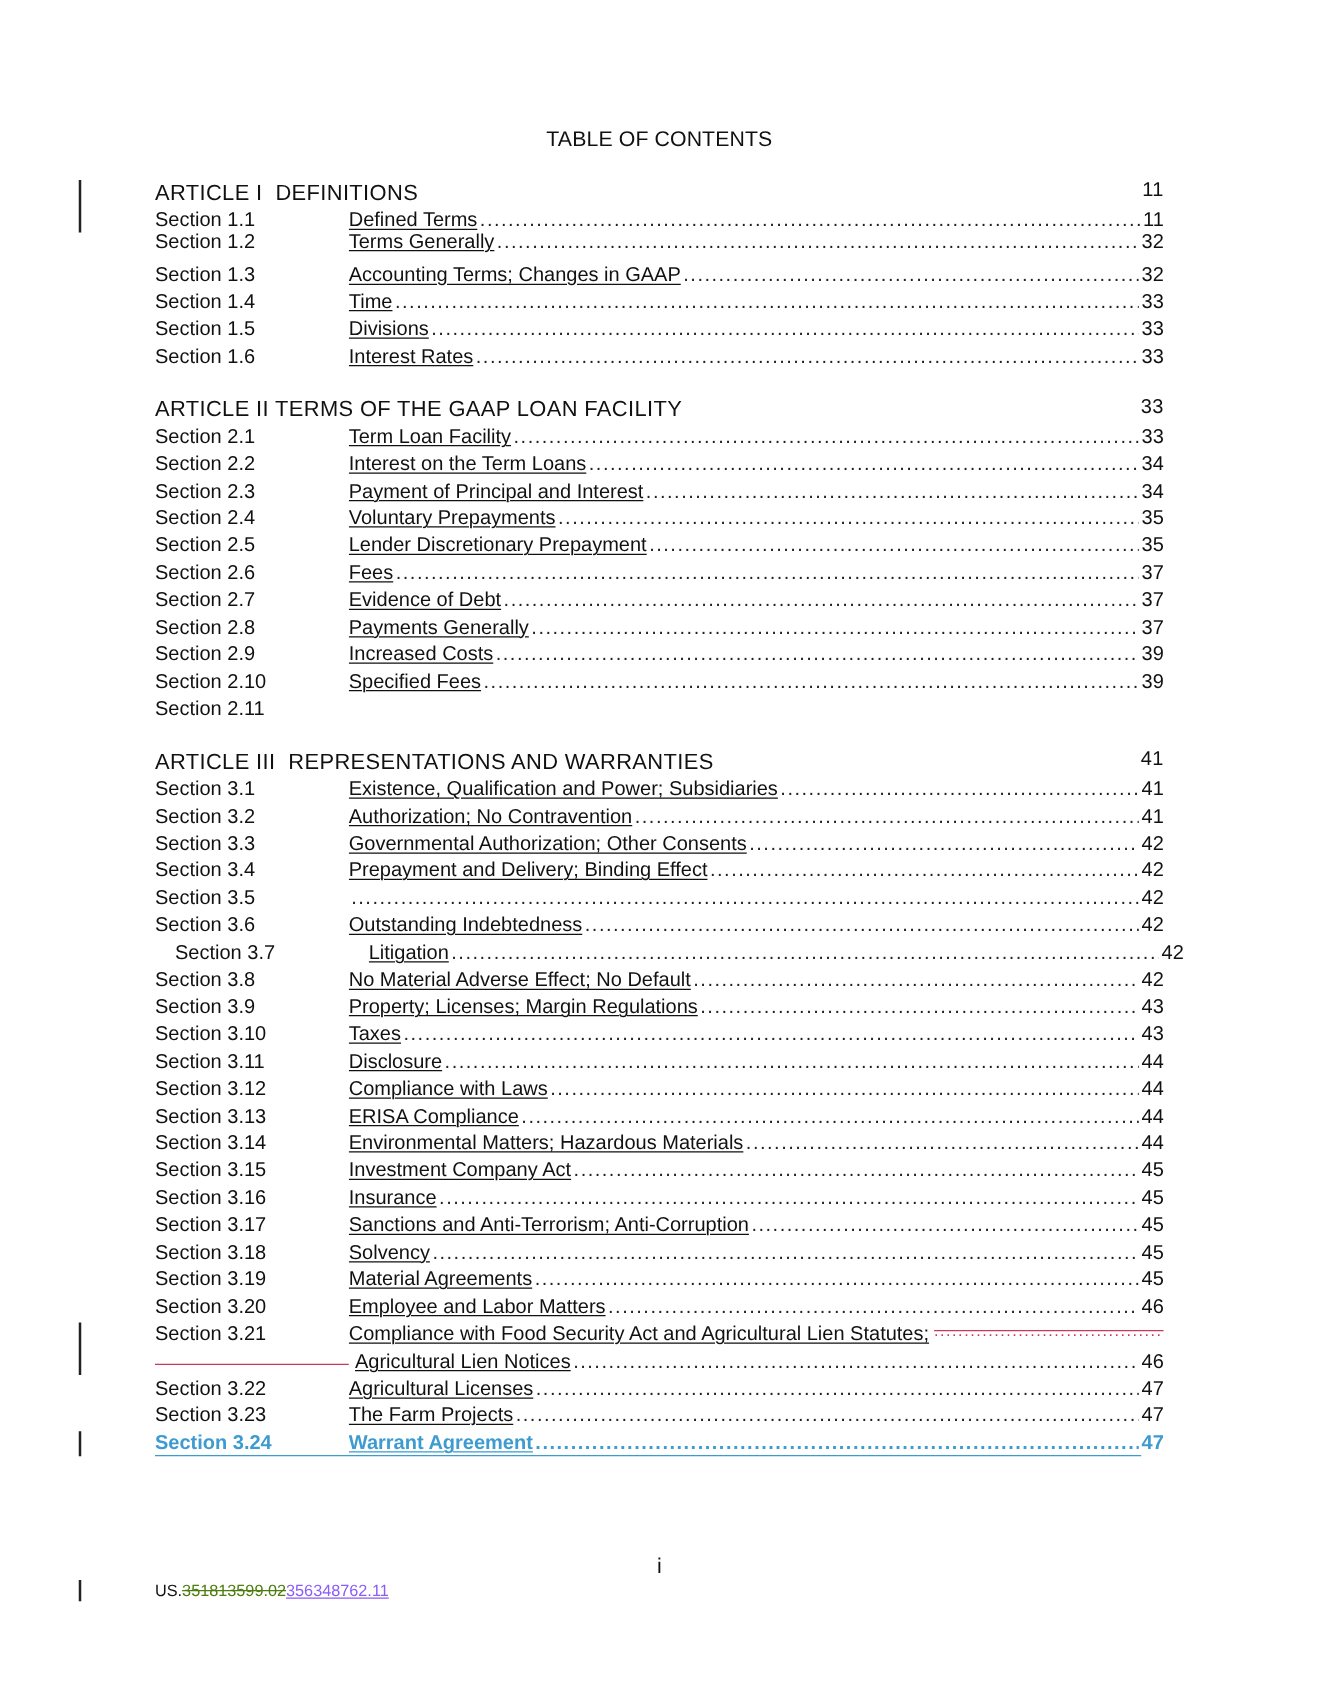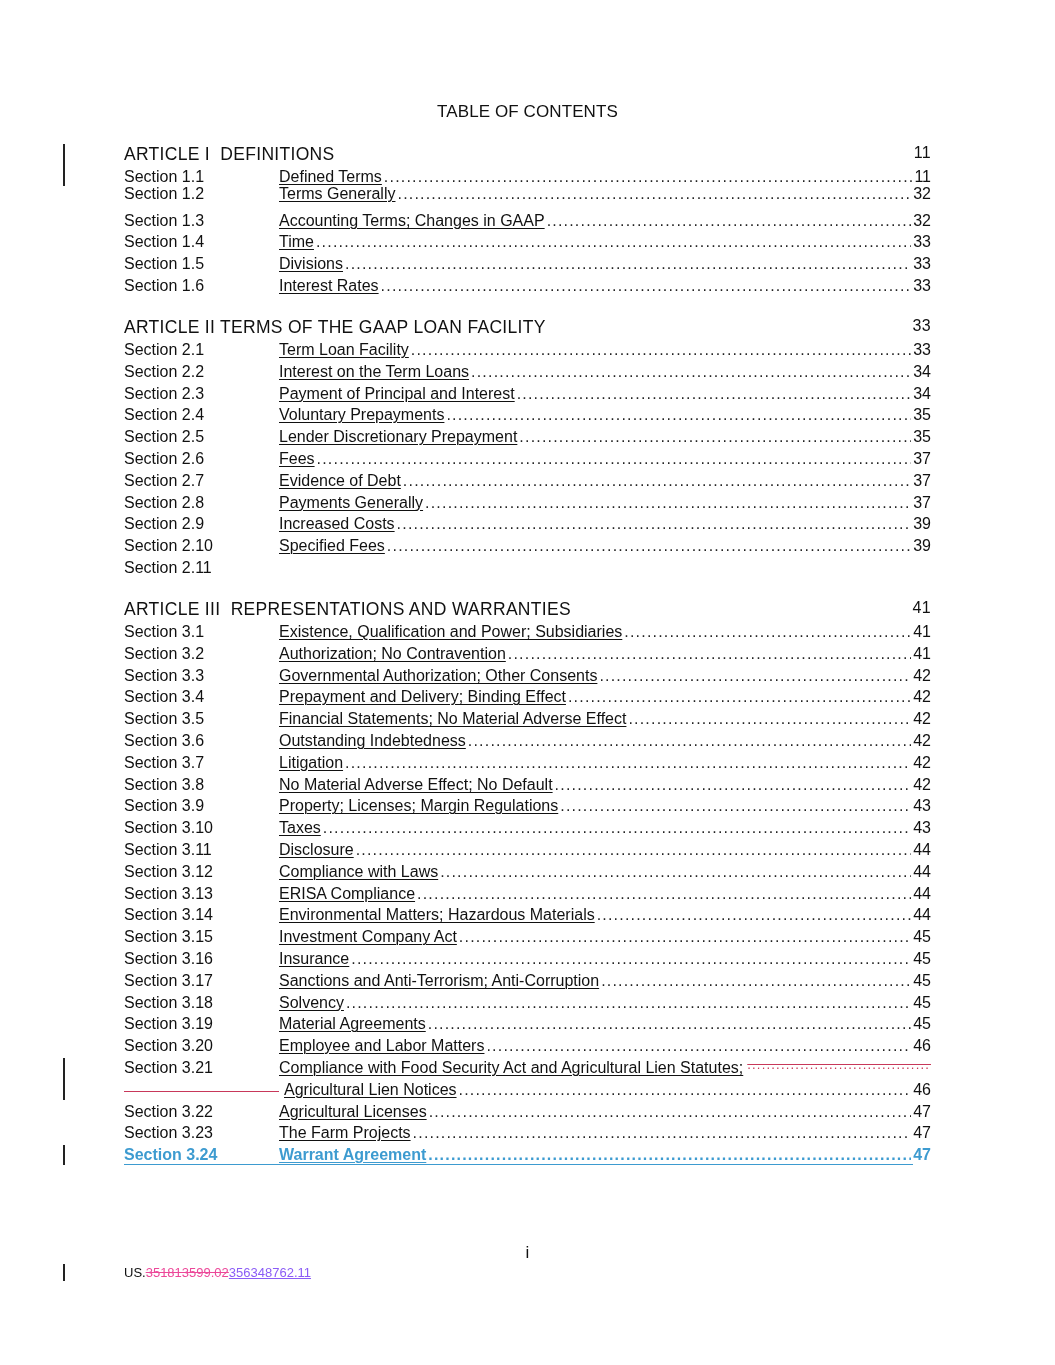"Financial Statements; No Material" span.title { html: <span>Financial Statements; No Material Adverse Effect</span> -> none }
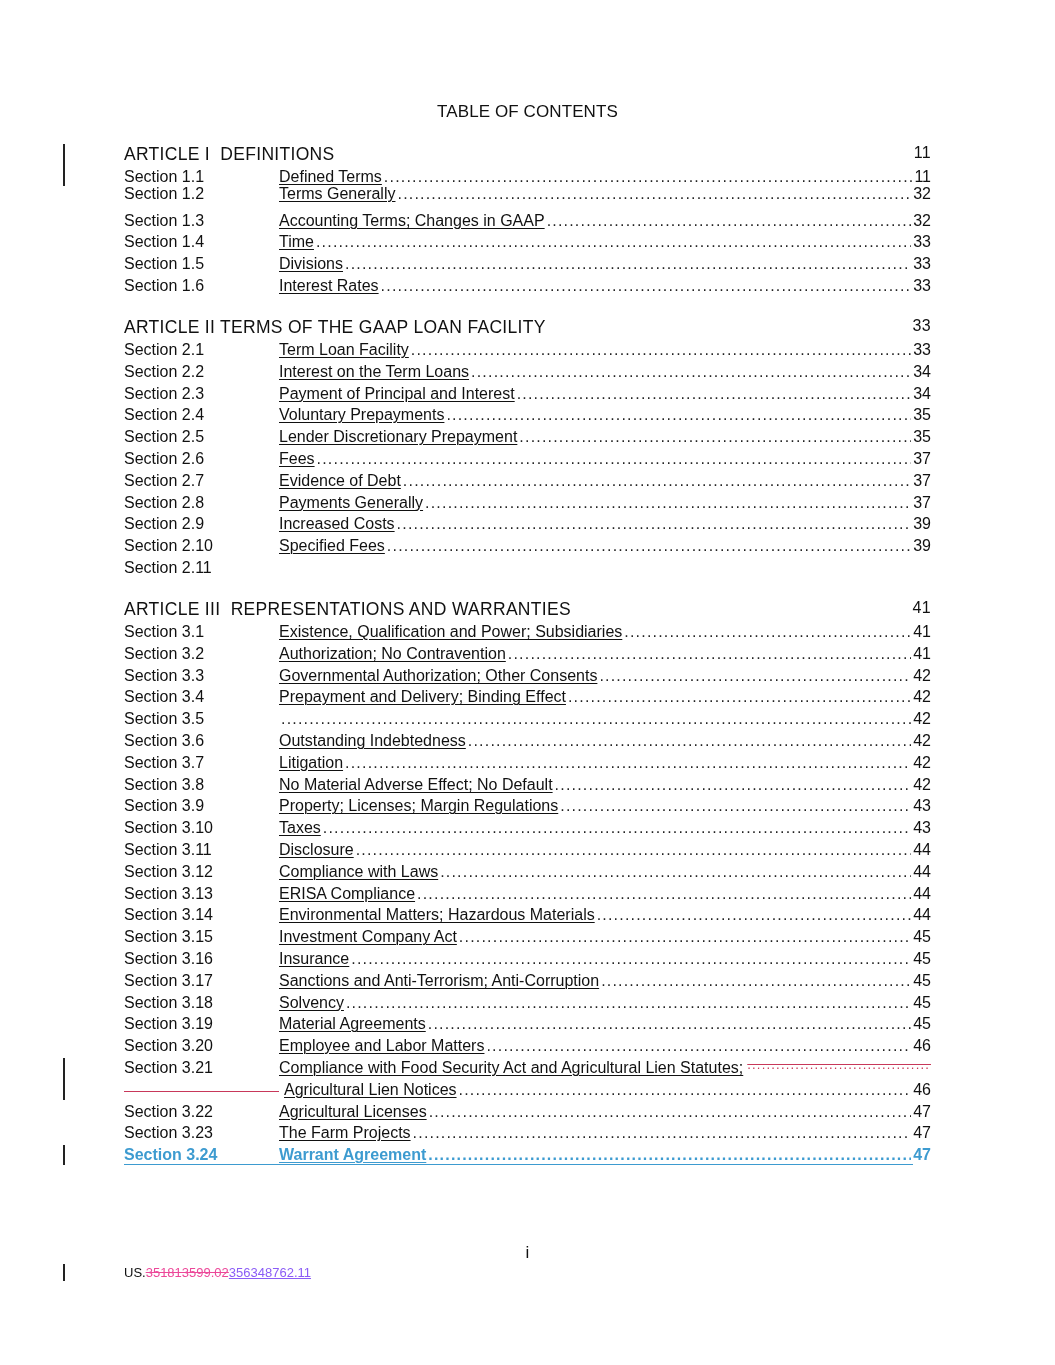"Section 3.7" div.row { margin-left: none -> 16px }
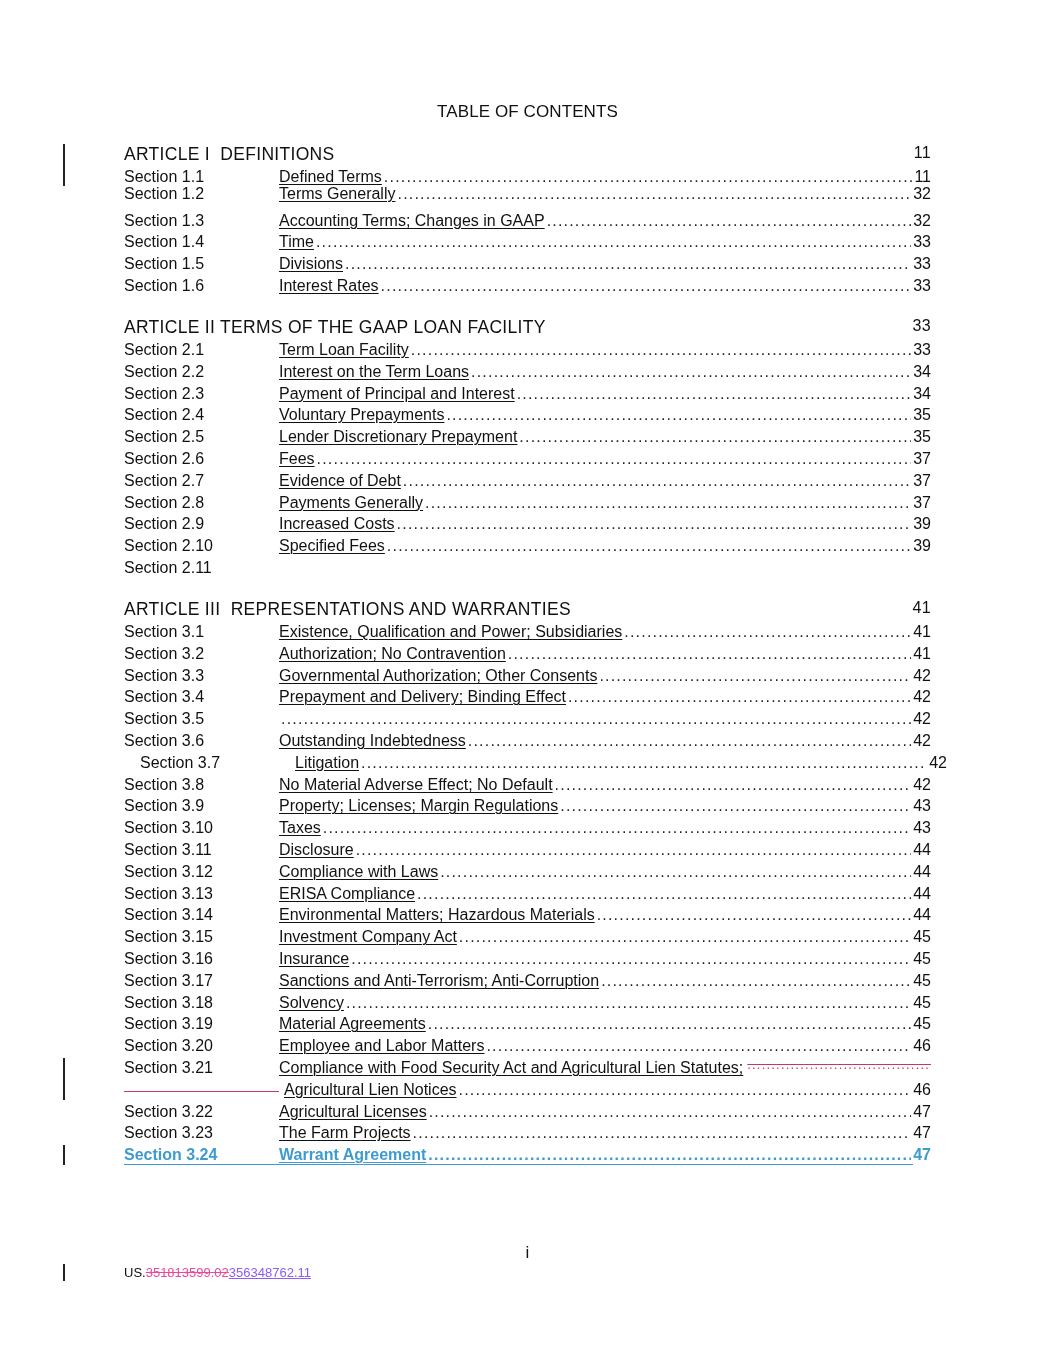"351813599.02" .footer .del { color: #ec4899 -> #4d7c0f }
